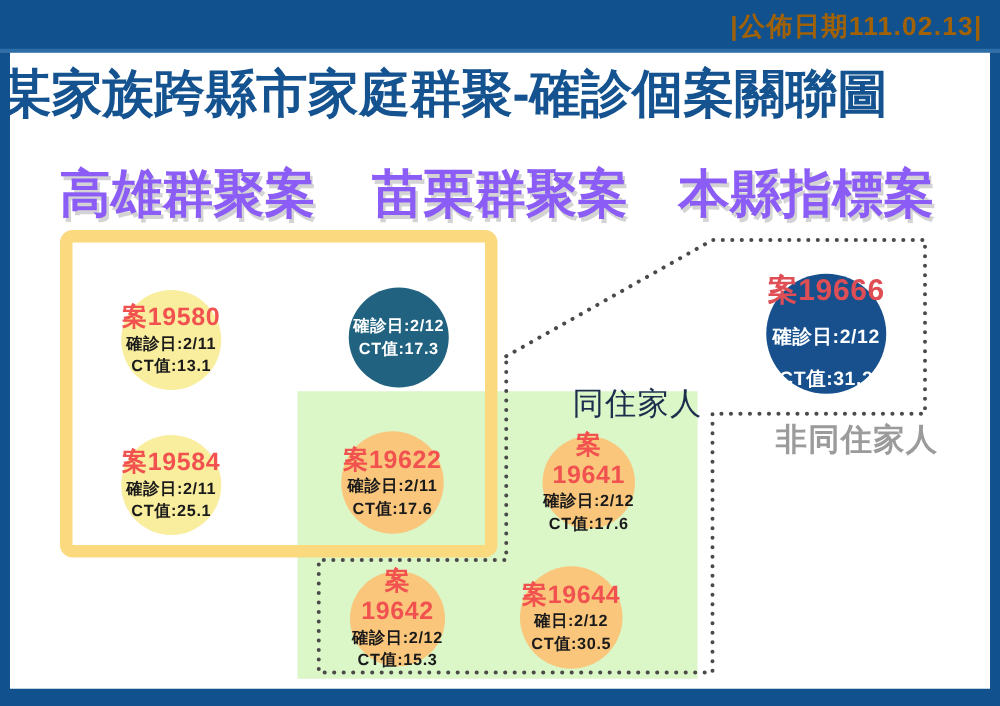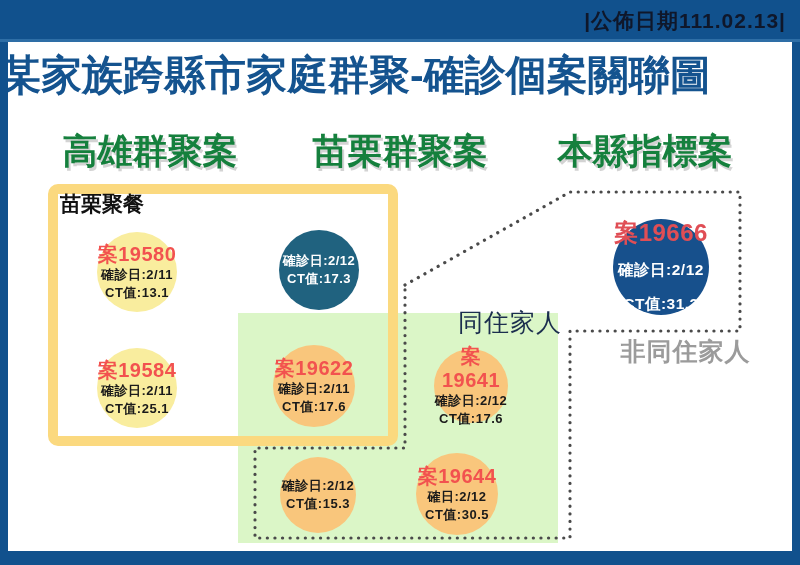"|公佈日期111.02.13|" .pubdate { color: #0f172a -> #a16207 }
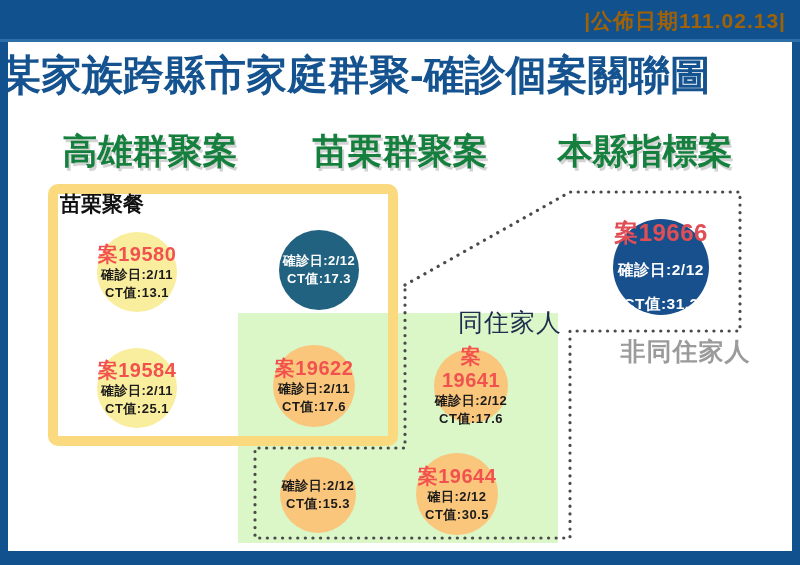"高雄群聚案" .col-header { color: #15803d -> #8b5cf6; font-size: 35px -> 41px }
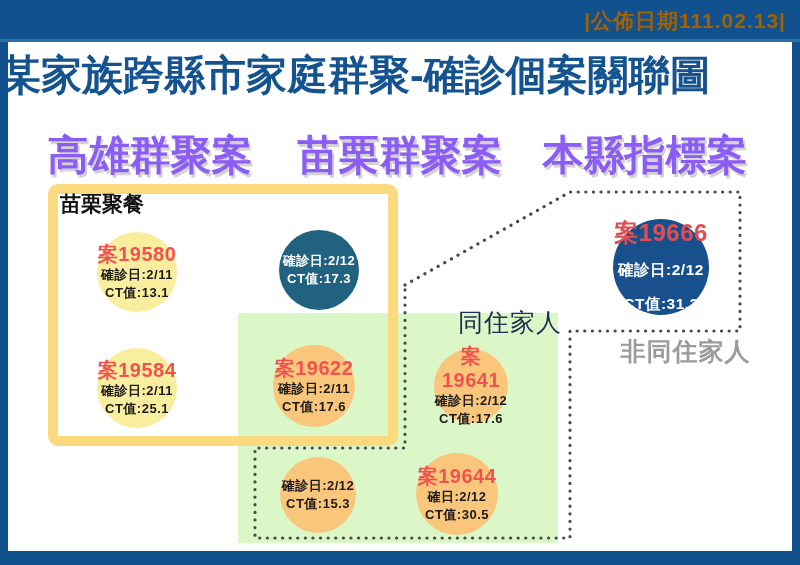"苗栗聚餐" div.lbl-dinner { html: <div>苗栗聚餐</div> -> none }
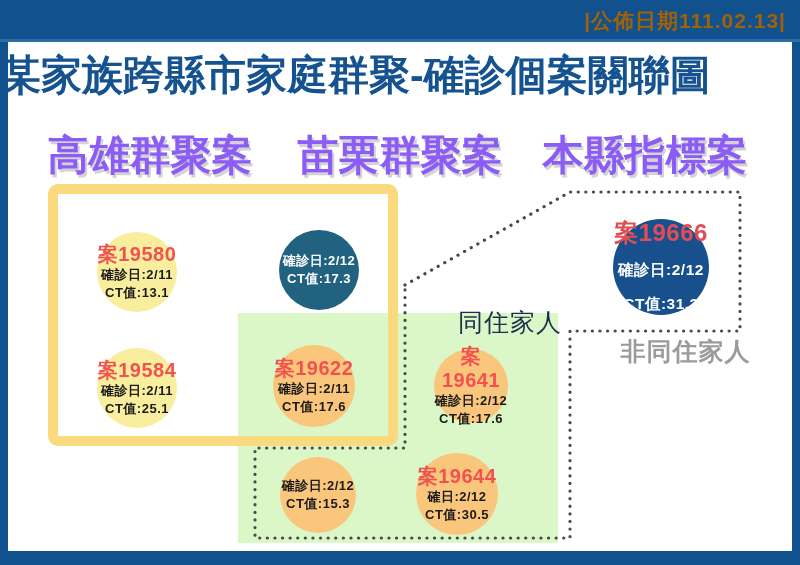"案19642" div.case-num { html: none -> <div>案19642</div> }
